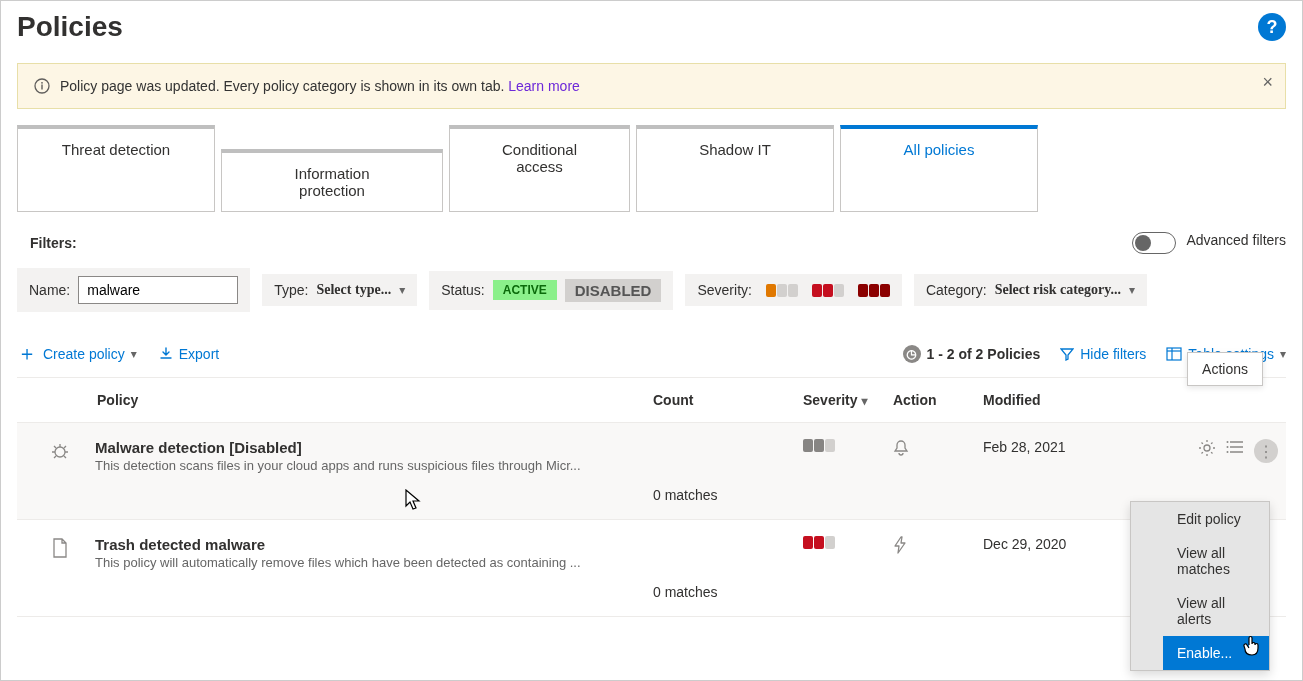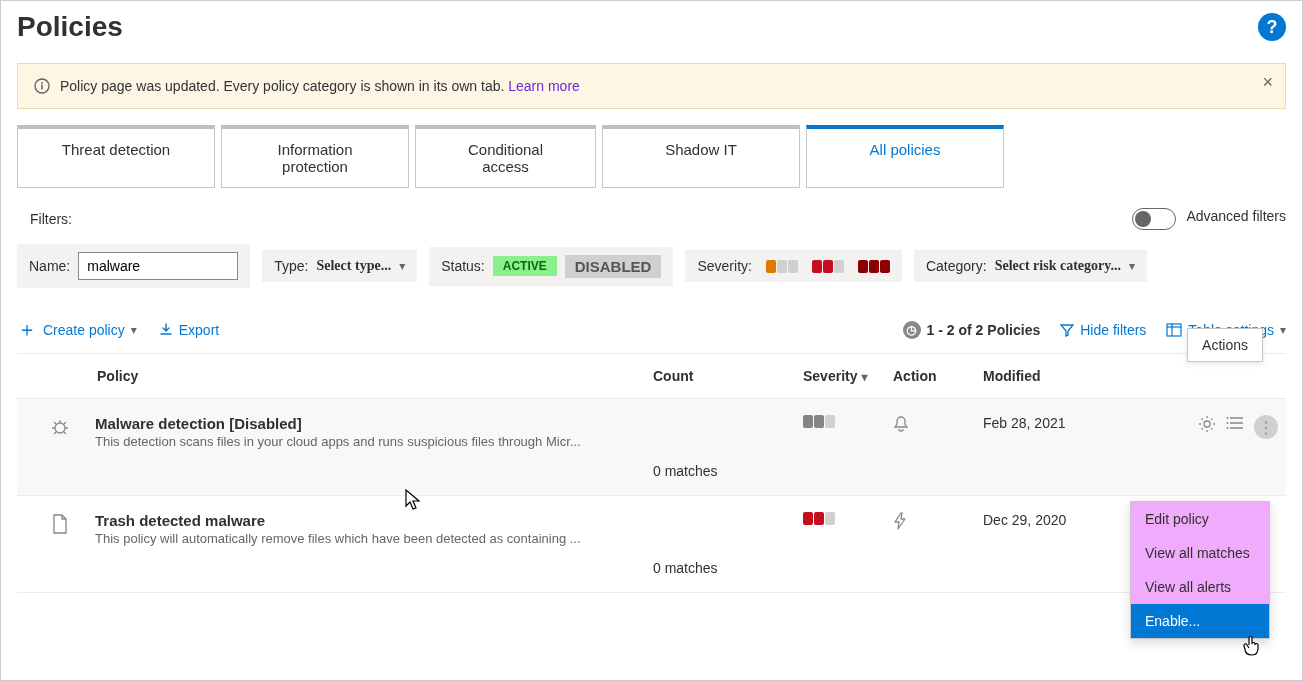"Information protection" .tab:nth-child(2) { margin-top: none -> 24px; width: 188px -> 222px }
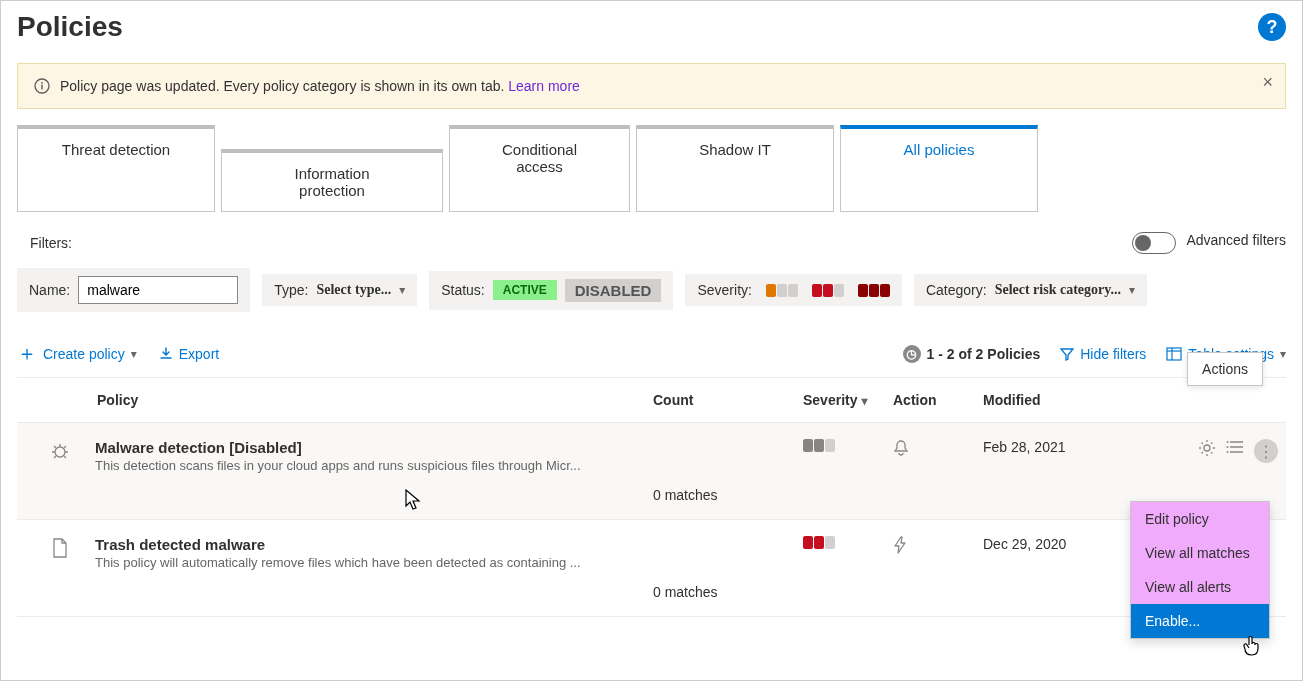"Filters:" .filters-label { font-weight: 400 -> 700 }
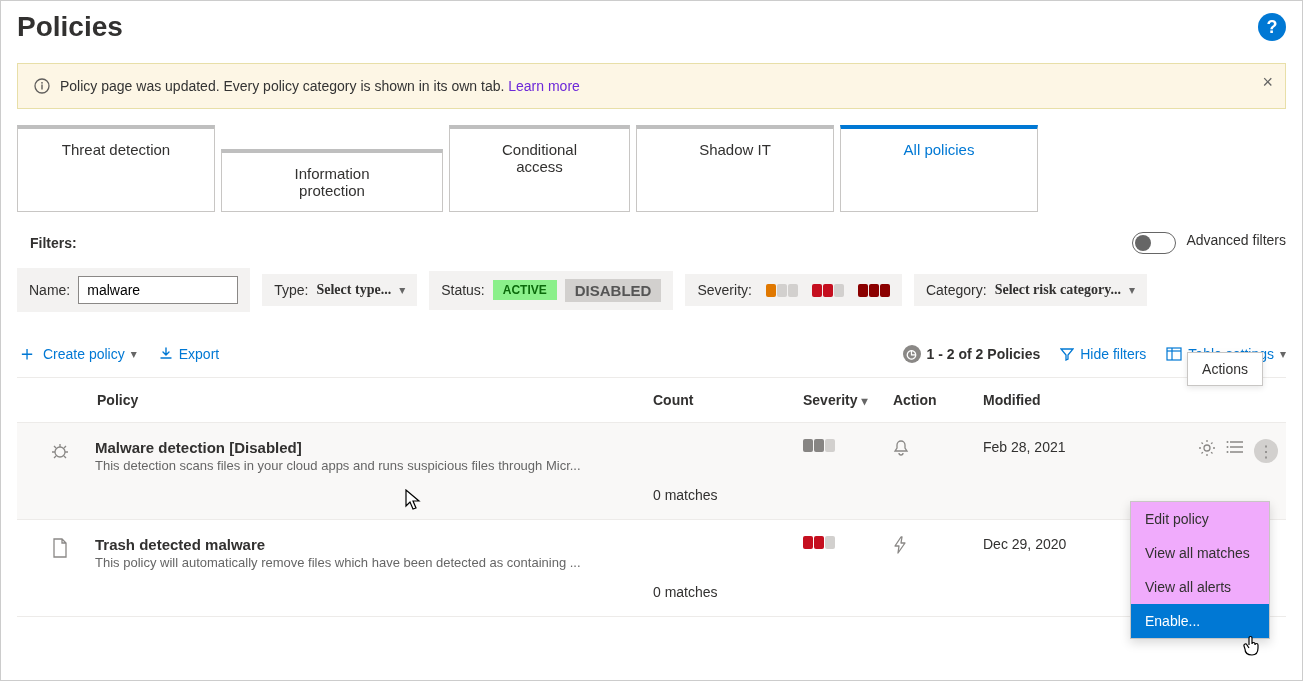"Edit policy" .context-menu { background: #f0abfc -> #e5e5e5; padding-left: none -> 32px }
